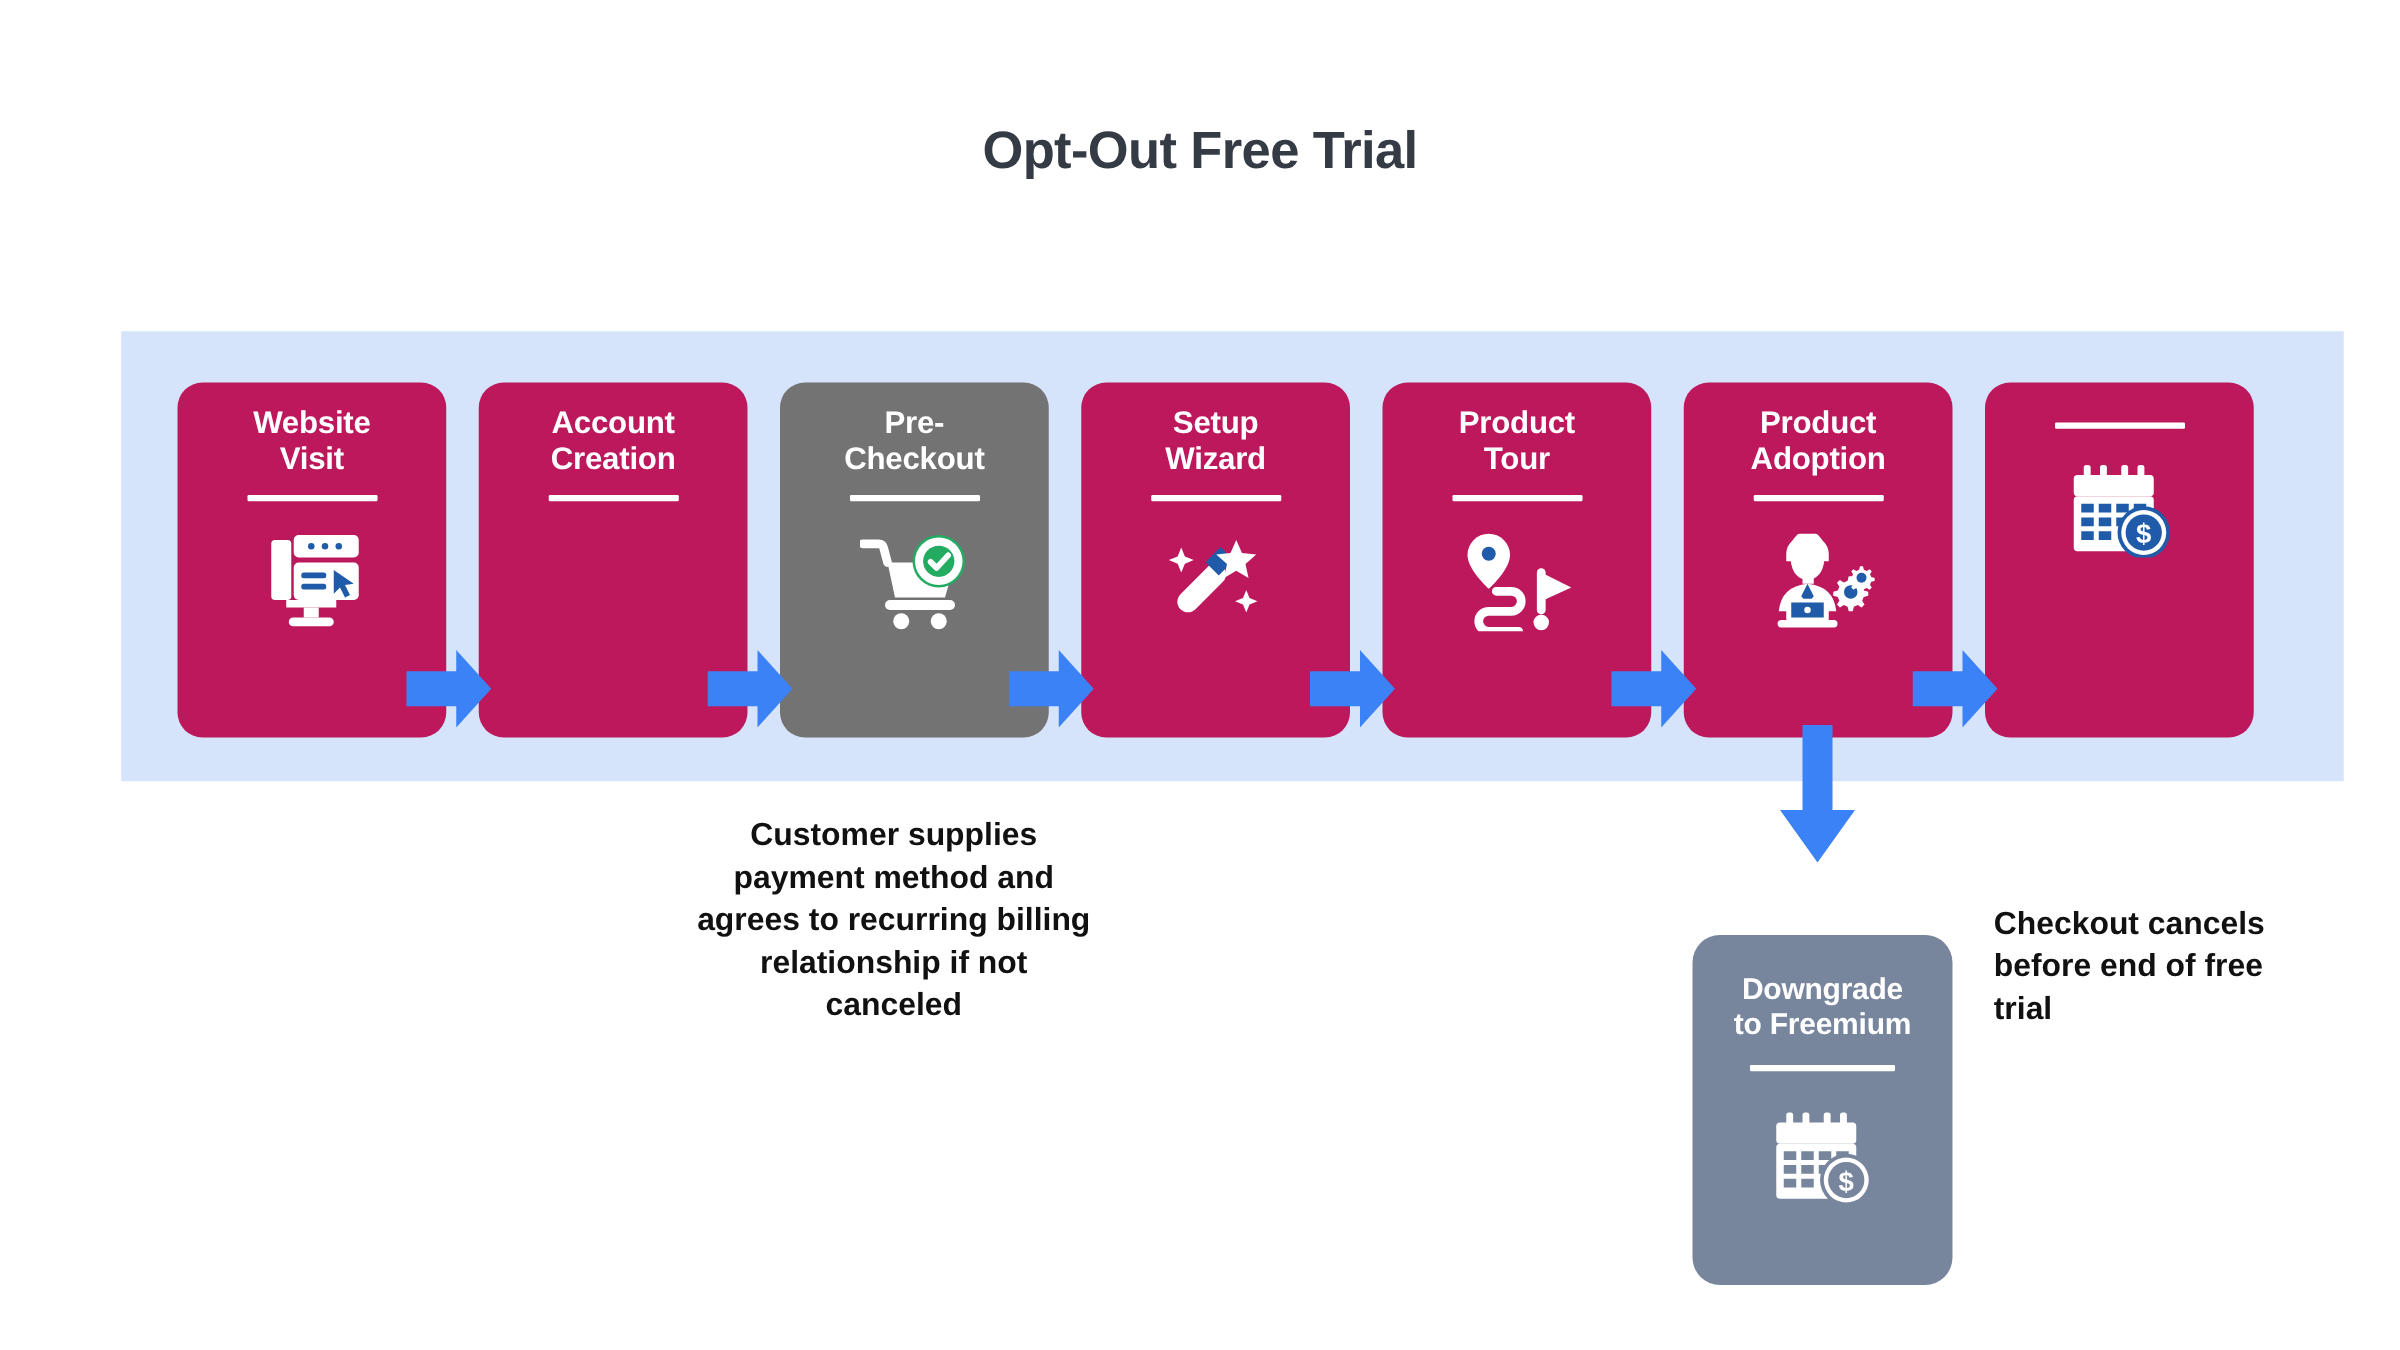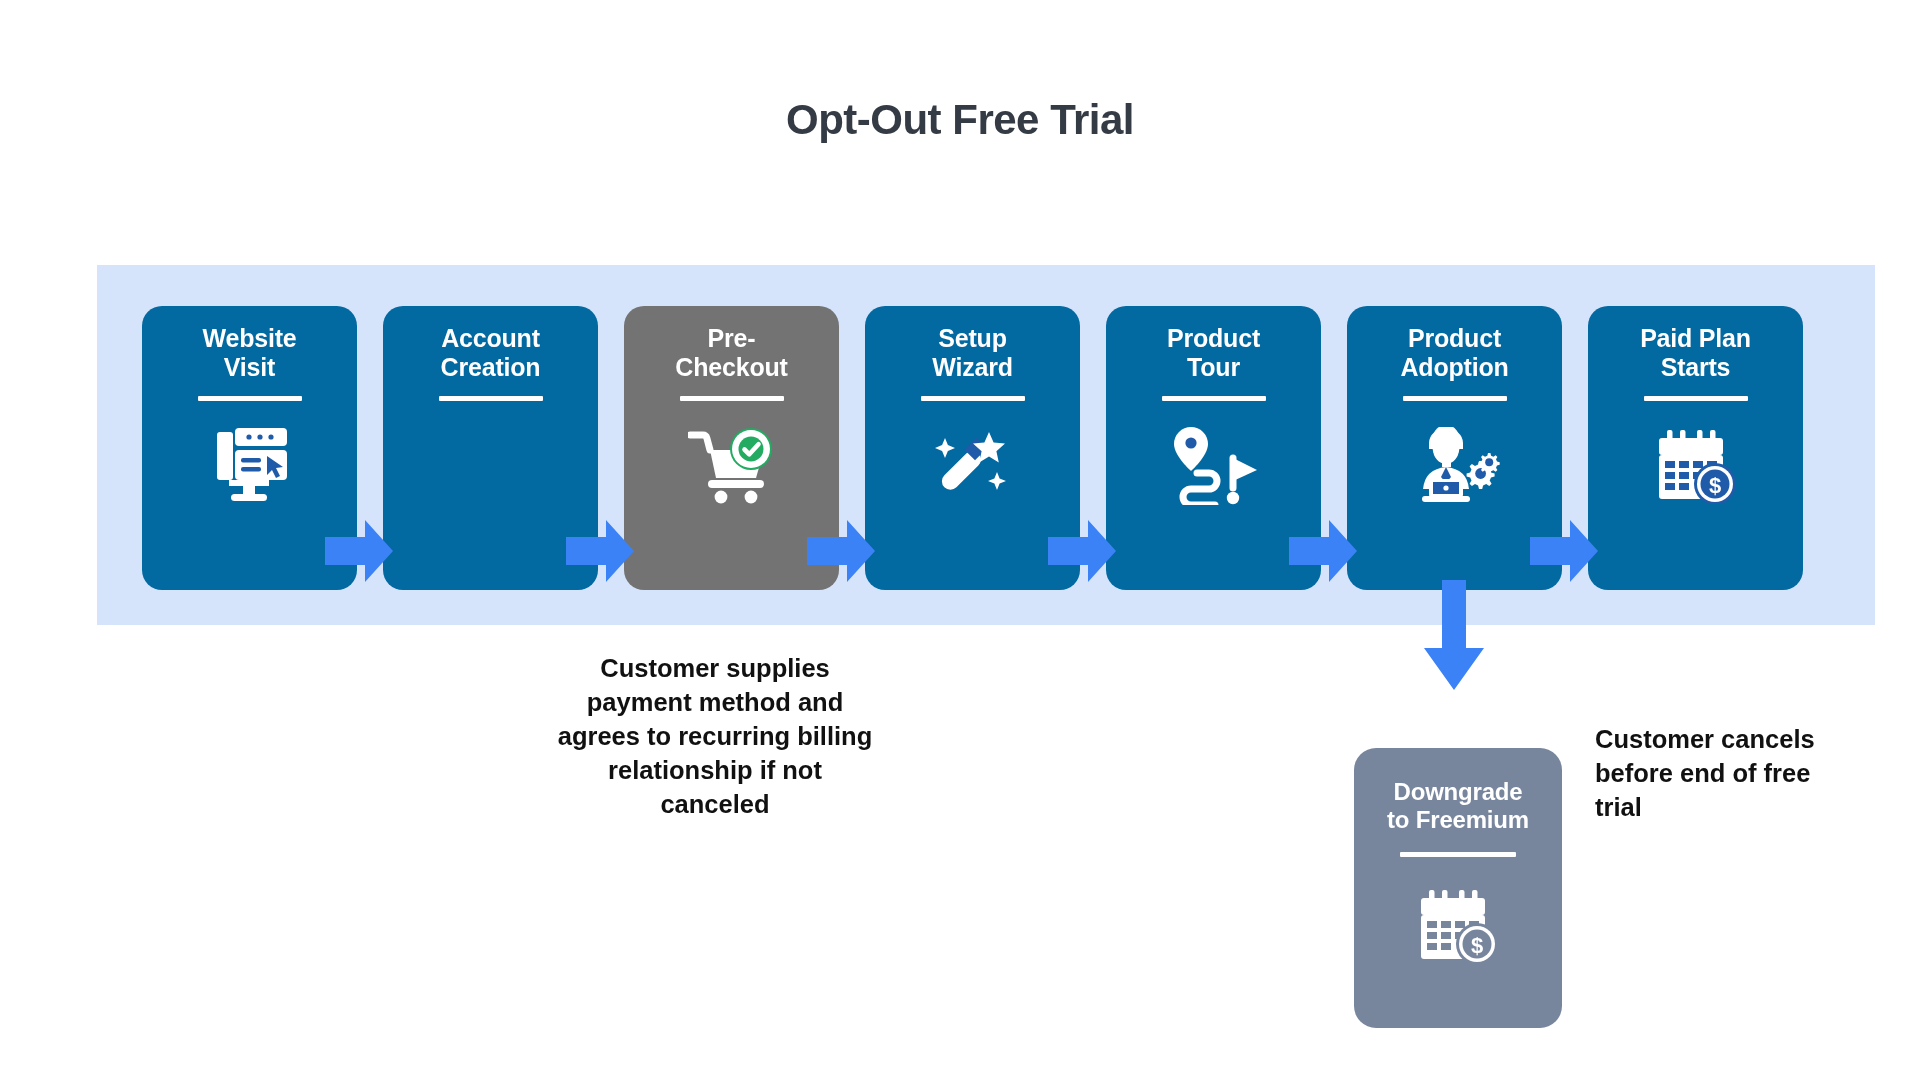"Website" .flow-box { background: #0369a1 -> #be185d }
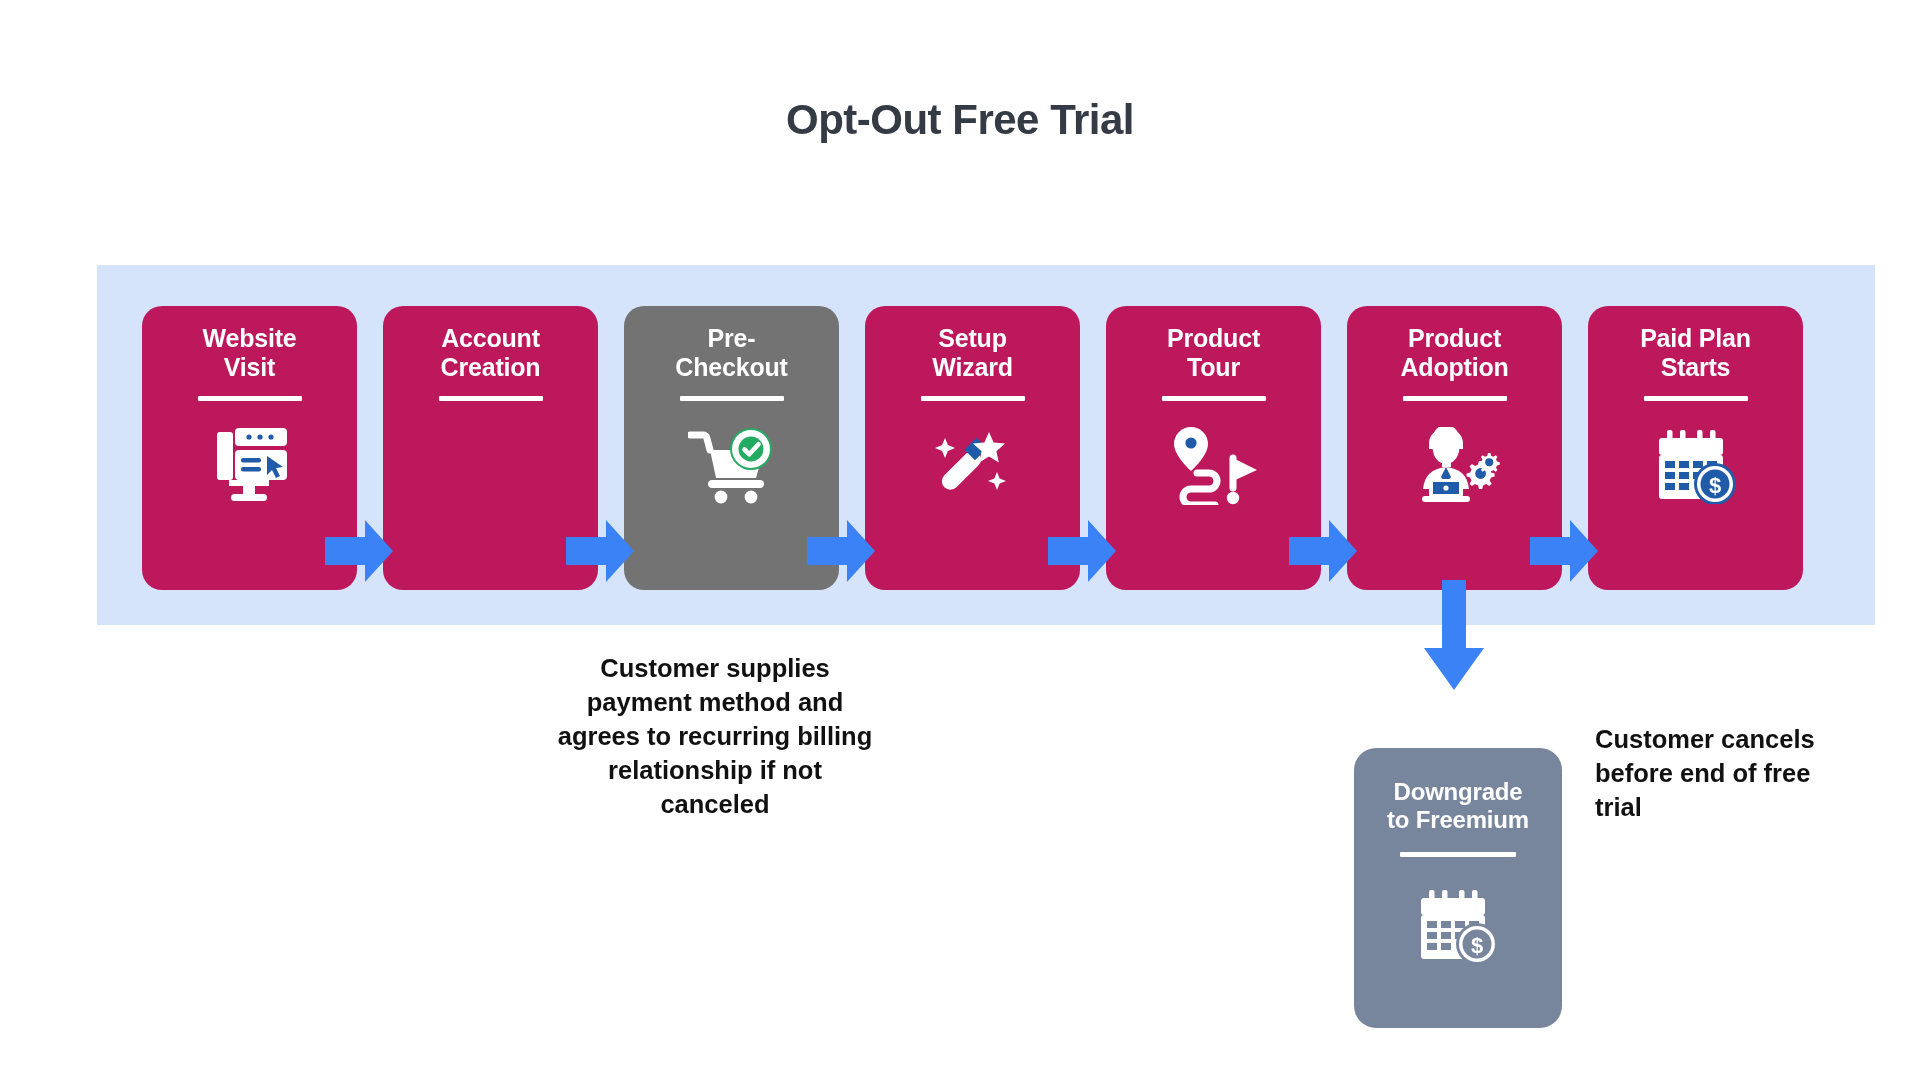"Paid Plan" div.box-label { html: <div>Paid Plan<br>Starts</div> -> none }
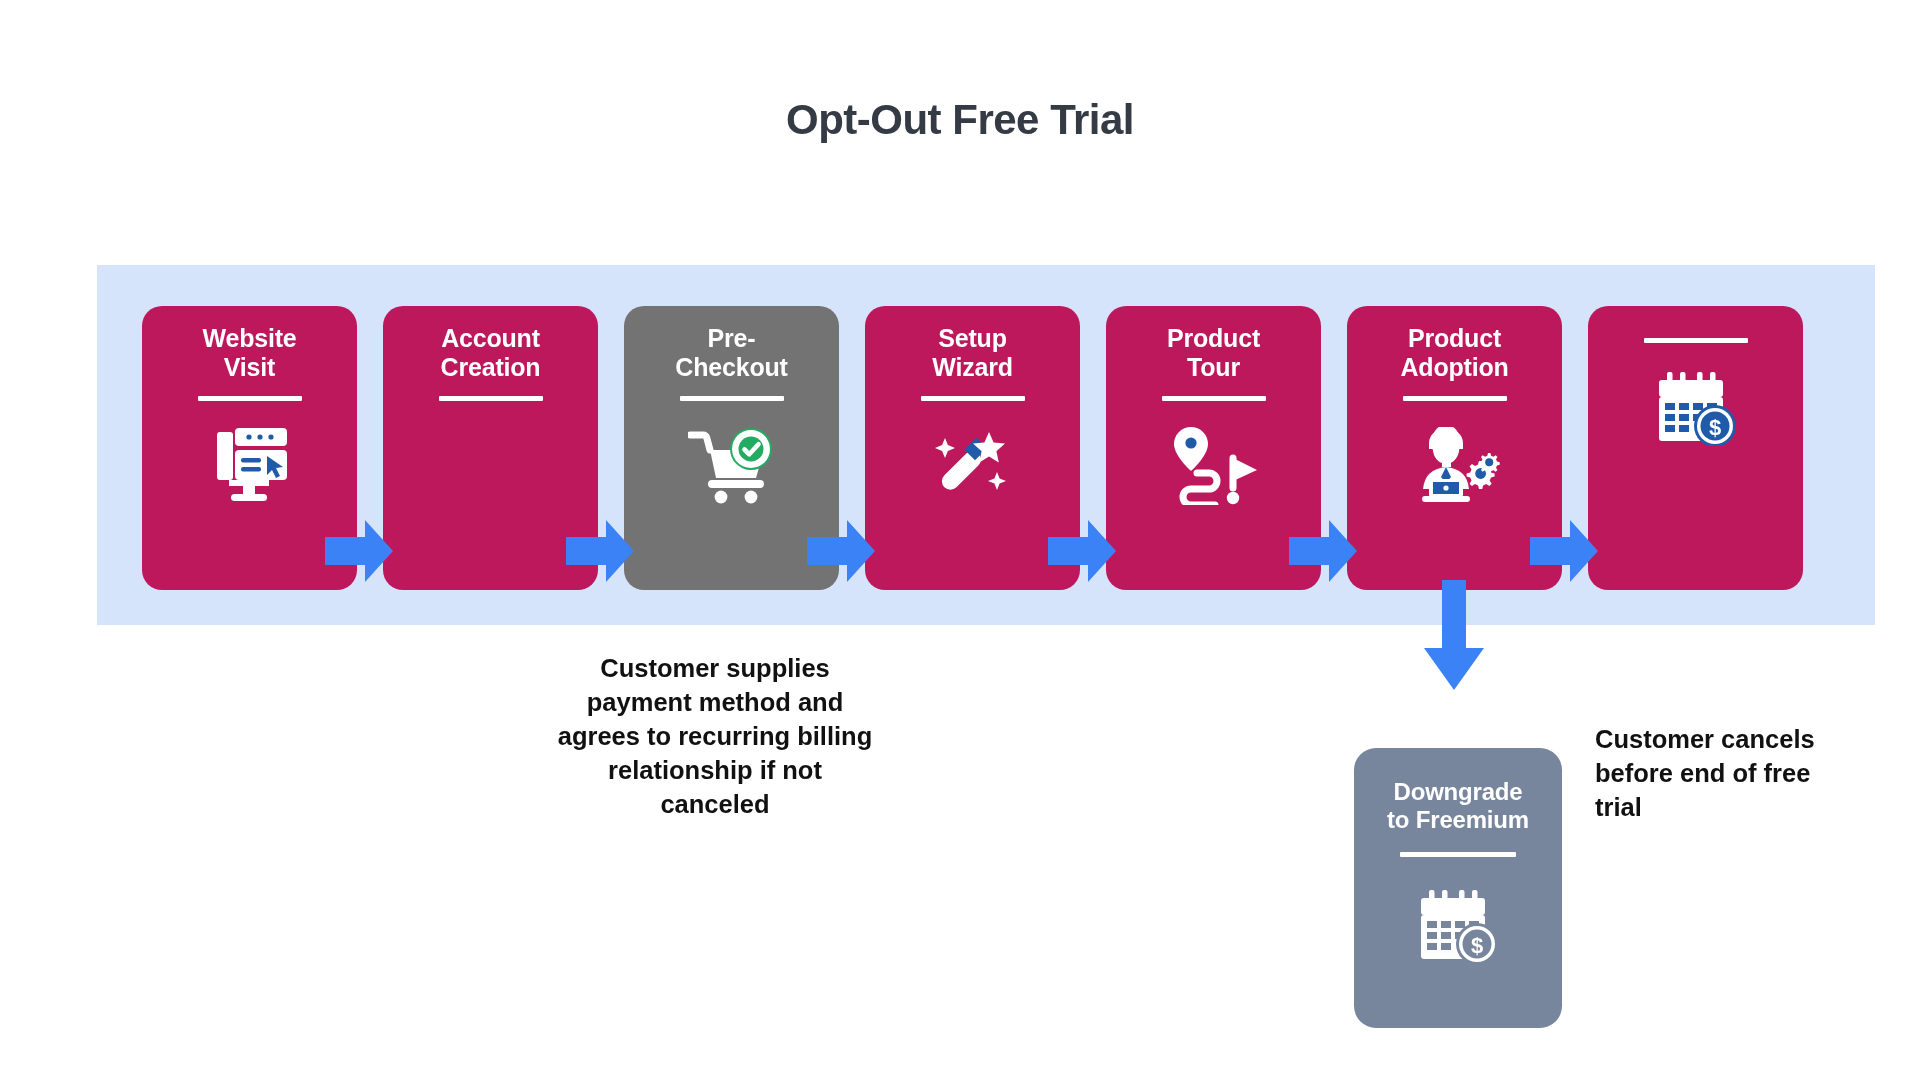"Customer cancels before end of" div.caption { text: Customer -> Checkout }
